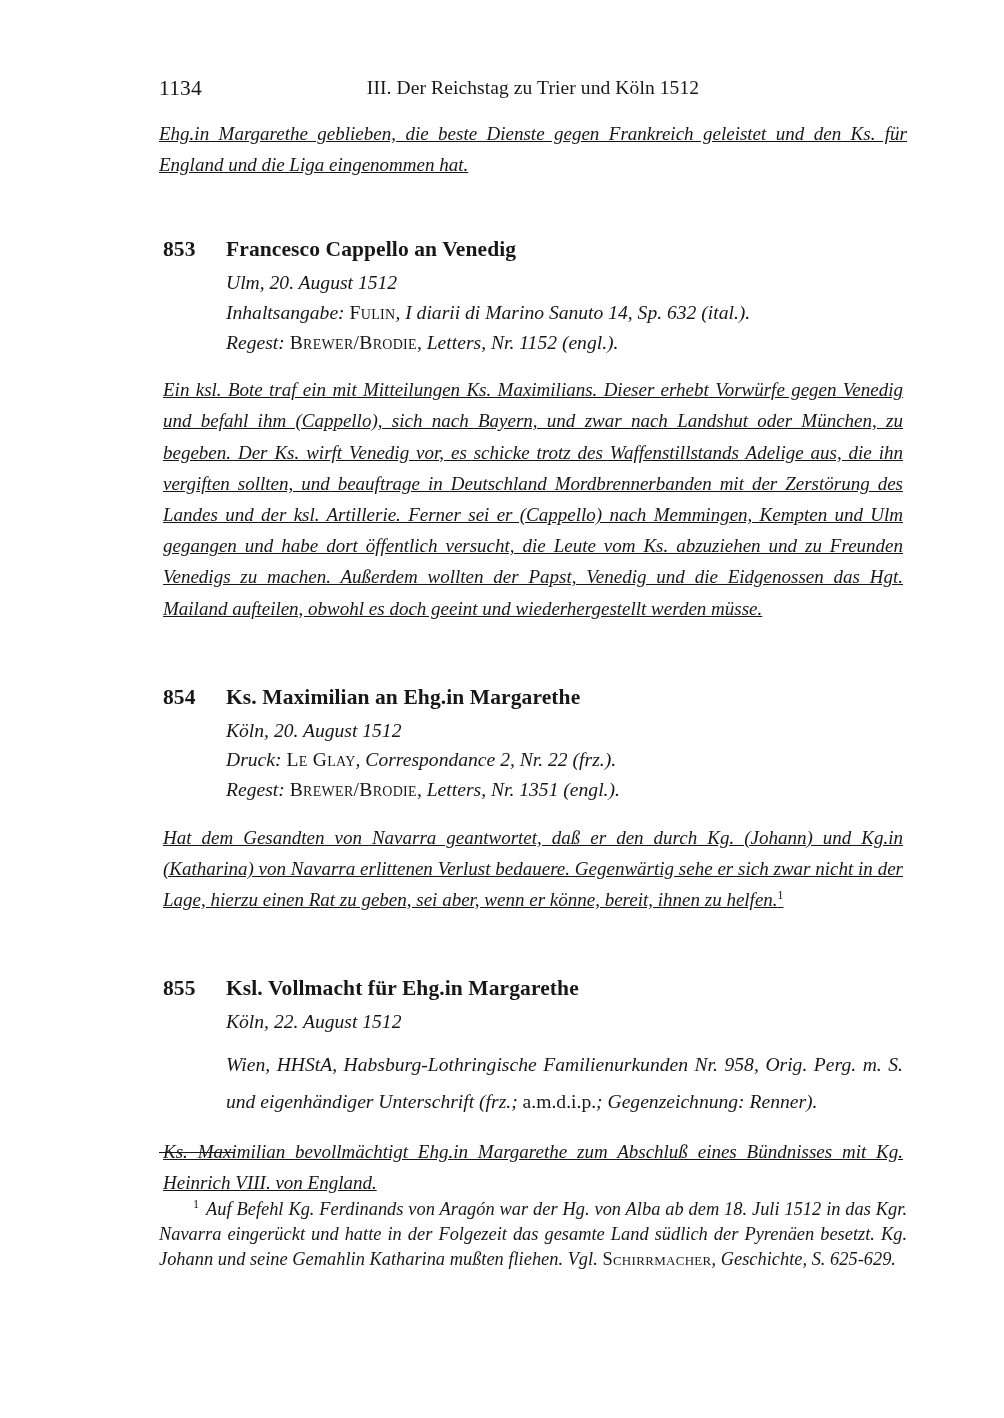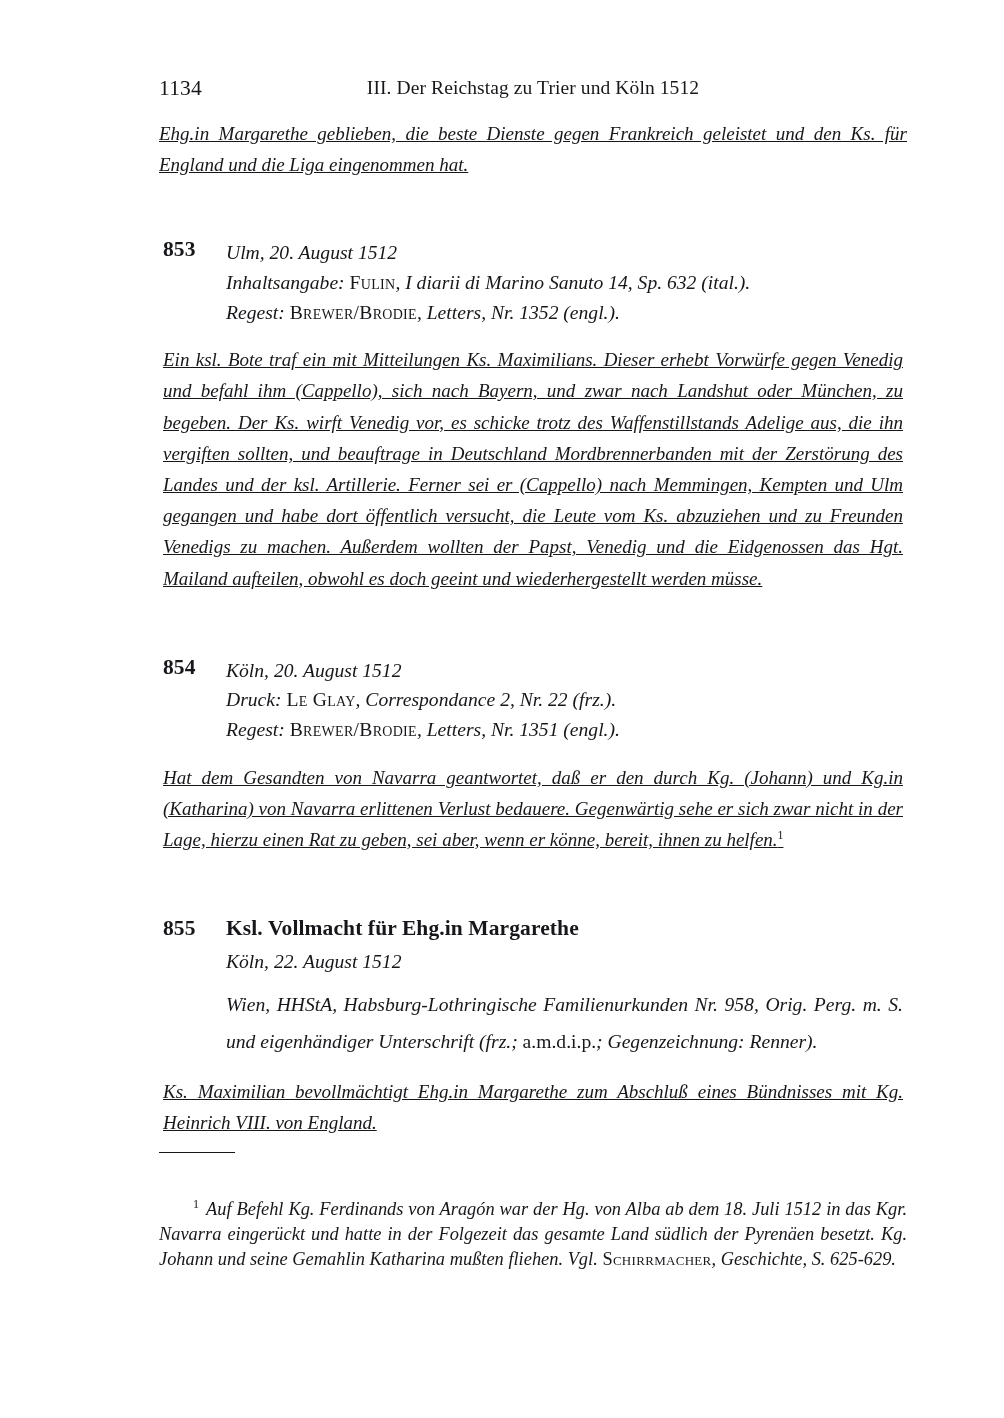"Francesco Cappello an Venedig" span { html: none -> <span>Francesco Cappello an Venedig</span> }
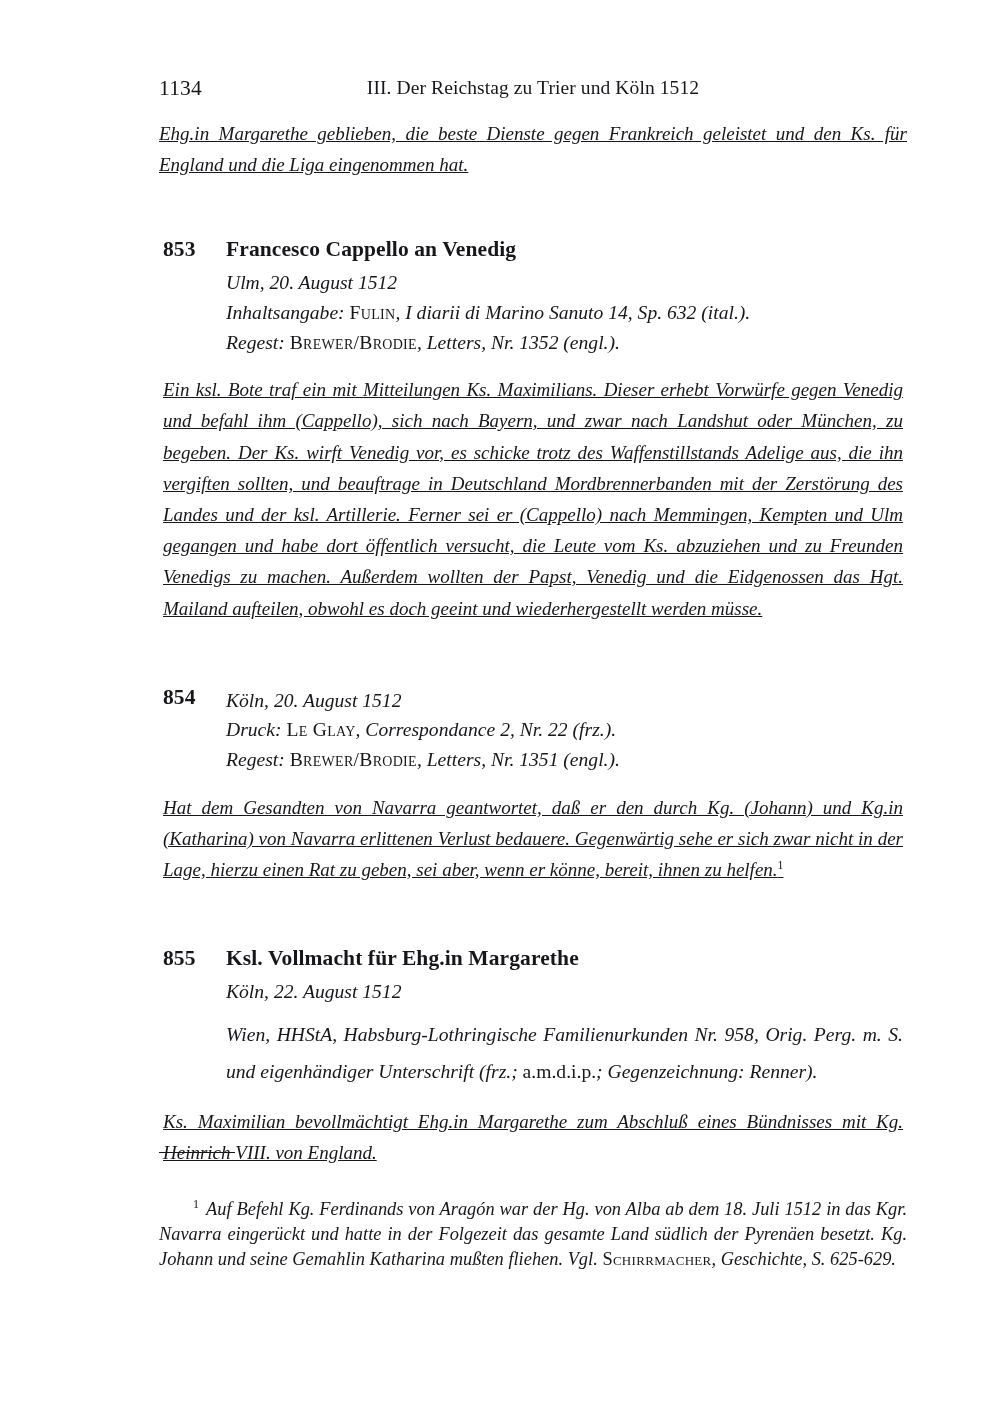", Letters, Nr. 1352 (engl.)." span { text: 1352 -> 1152 }
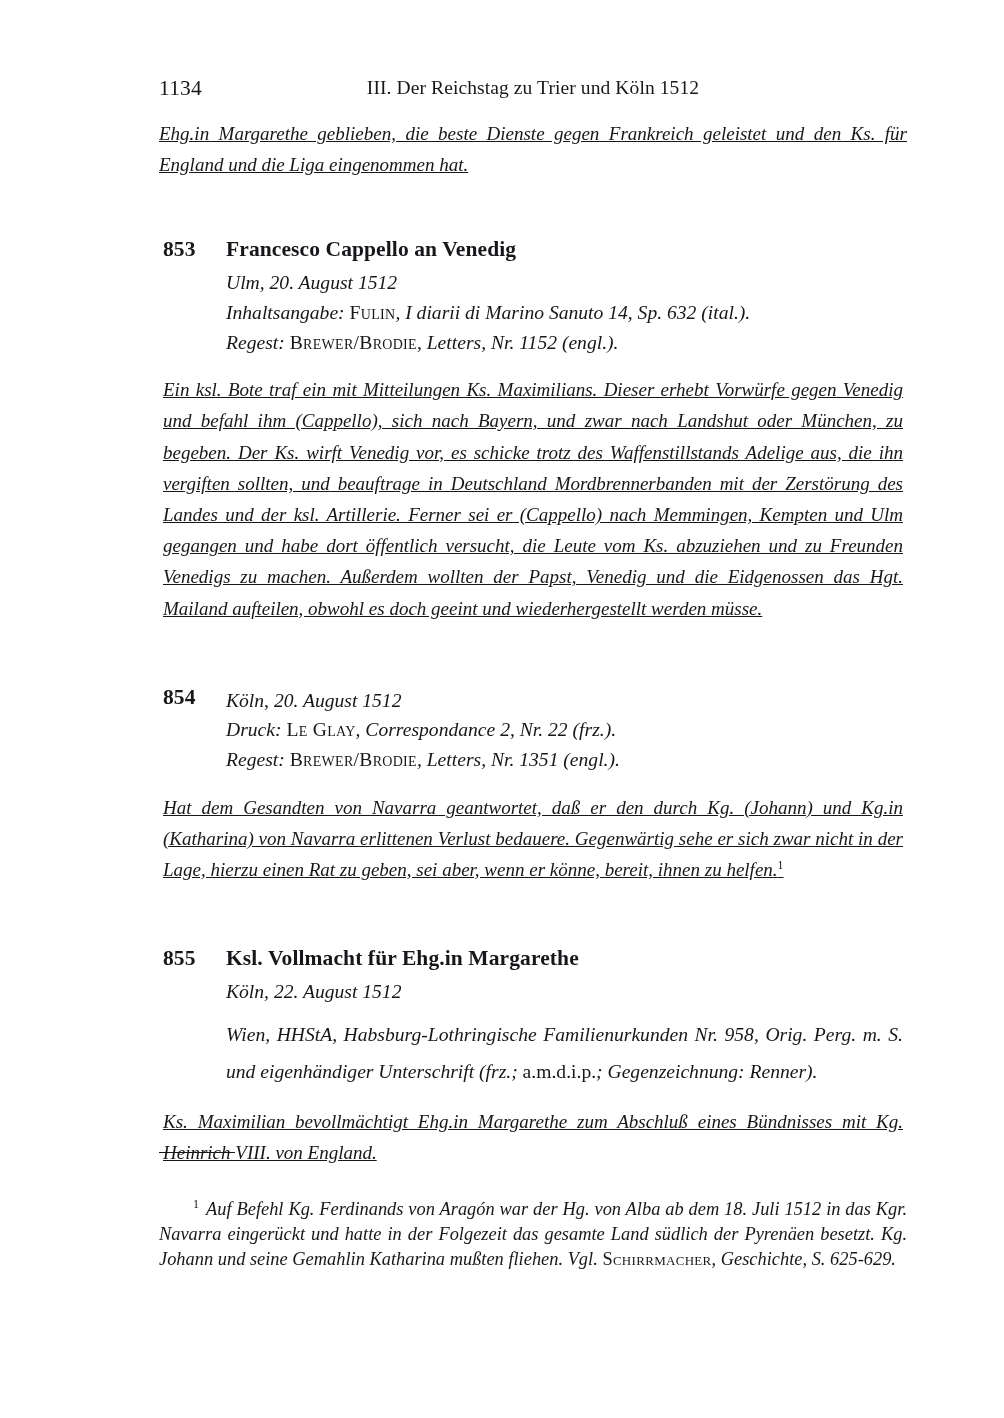"Ks. Maximilian an Ehg.in Margarethe" span { html: none -> <span>Ks. Maximilian an Ehg.in Margarethe</span> }
